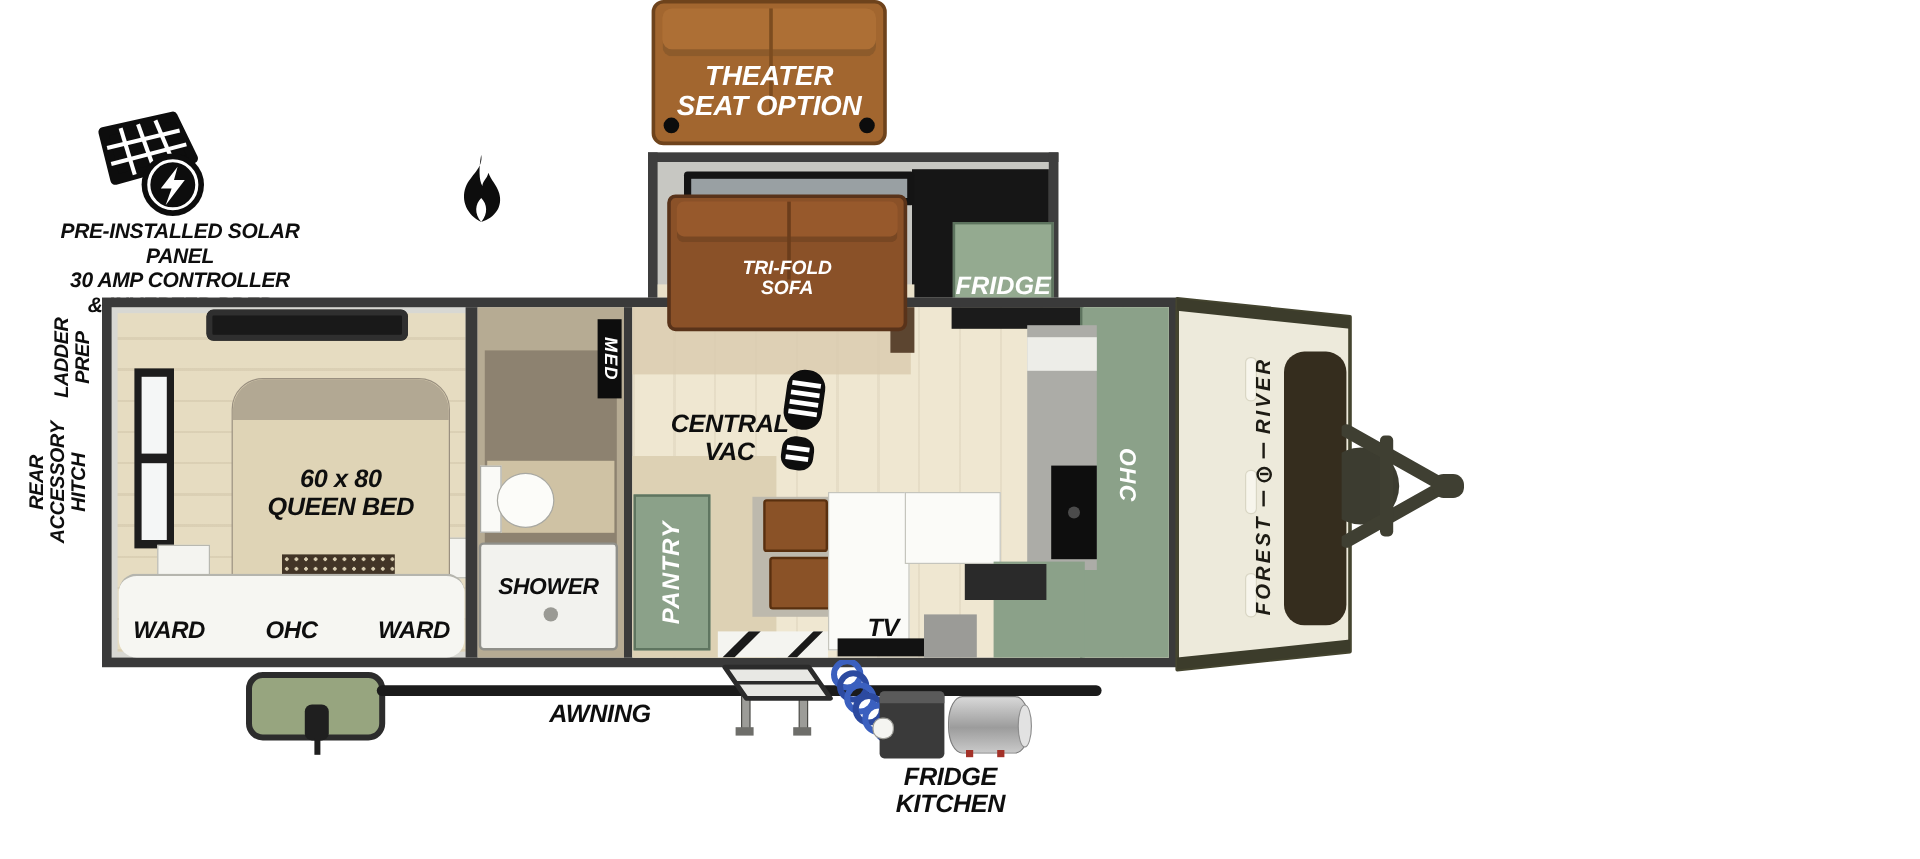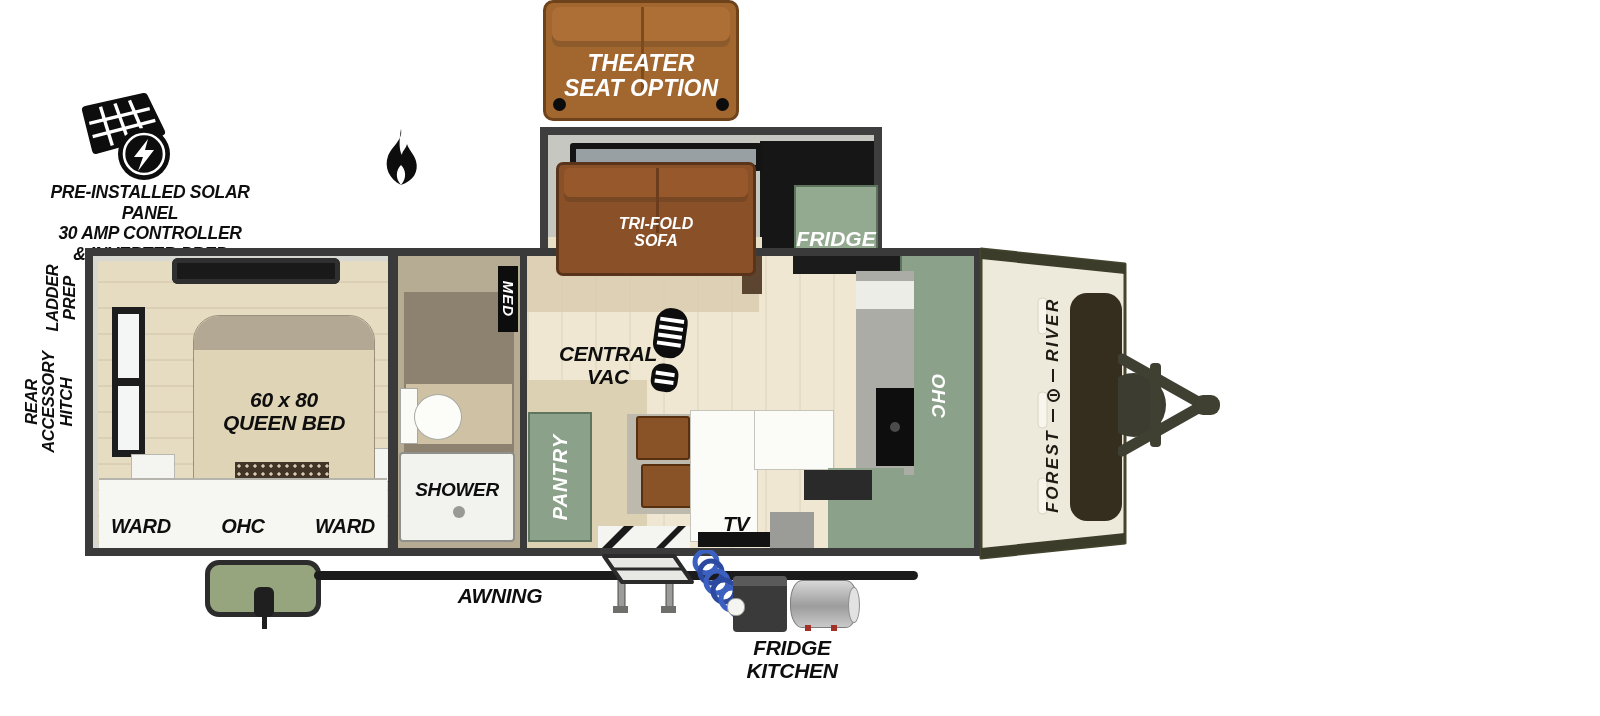"WARD" #ward-bar { border-radius: none -> 15px }
